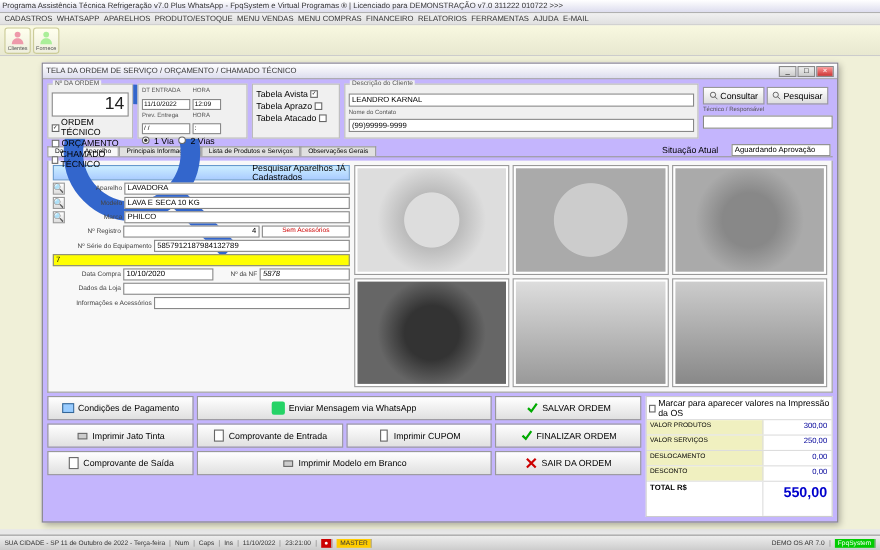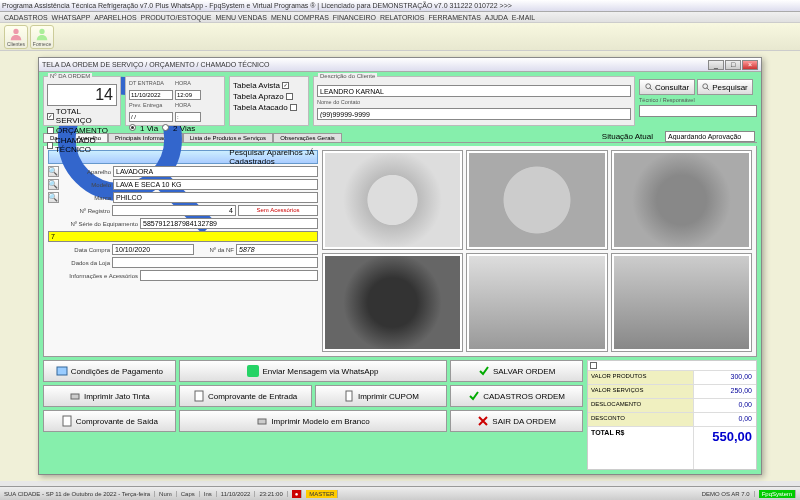"14" .dialog { background: #86efac -> #c4b5fd }
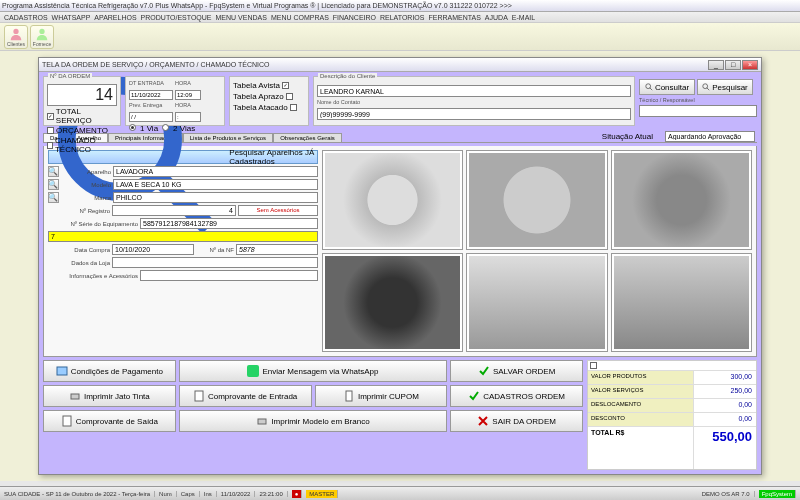"TOTAL SERVIÇO" span { text: TOTAL SERVIÇO -> ORDEM TÉCNICO }
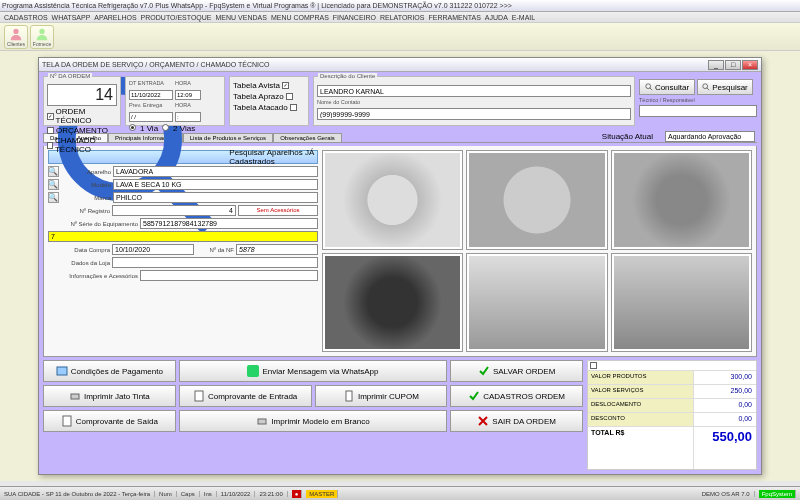"Marcar para aparecer valores na" span { html: none -> <span>Marcar para aparecer valores na Impressão da OS</span> }
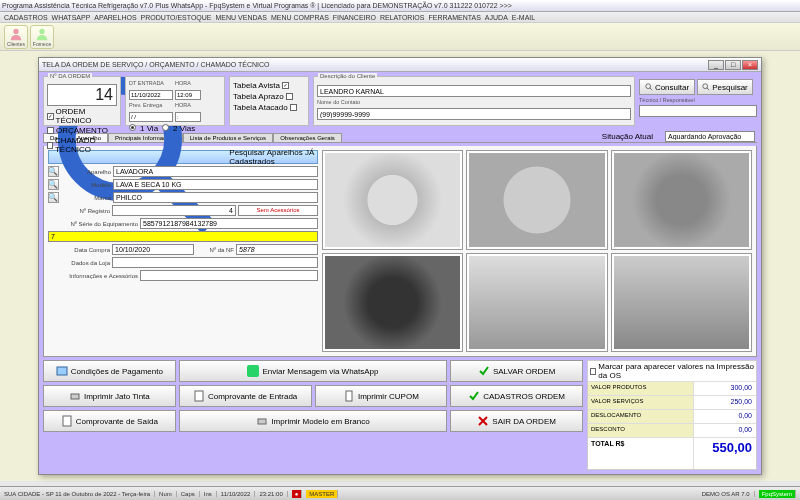"CADASTROS ORDEM" span { text: CADASTROS -> FINALIZAR }
